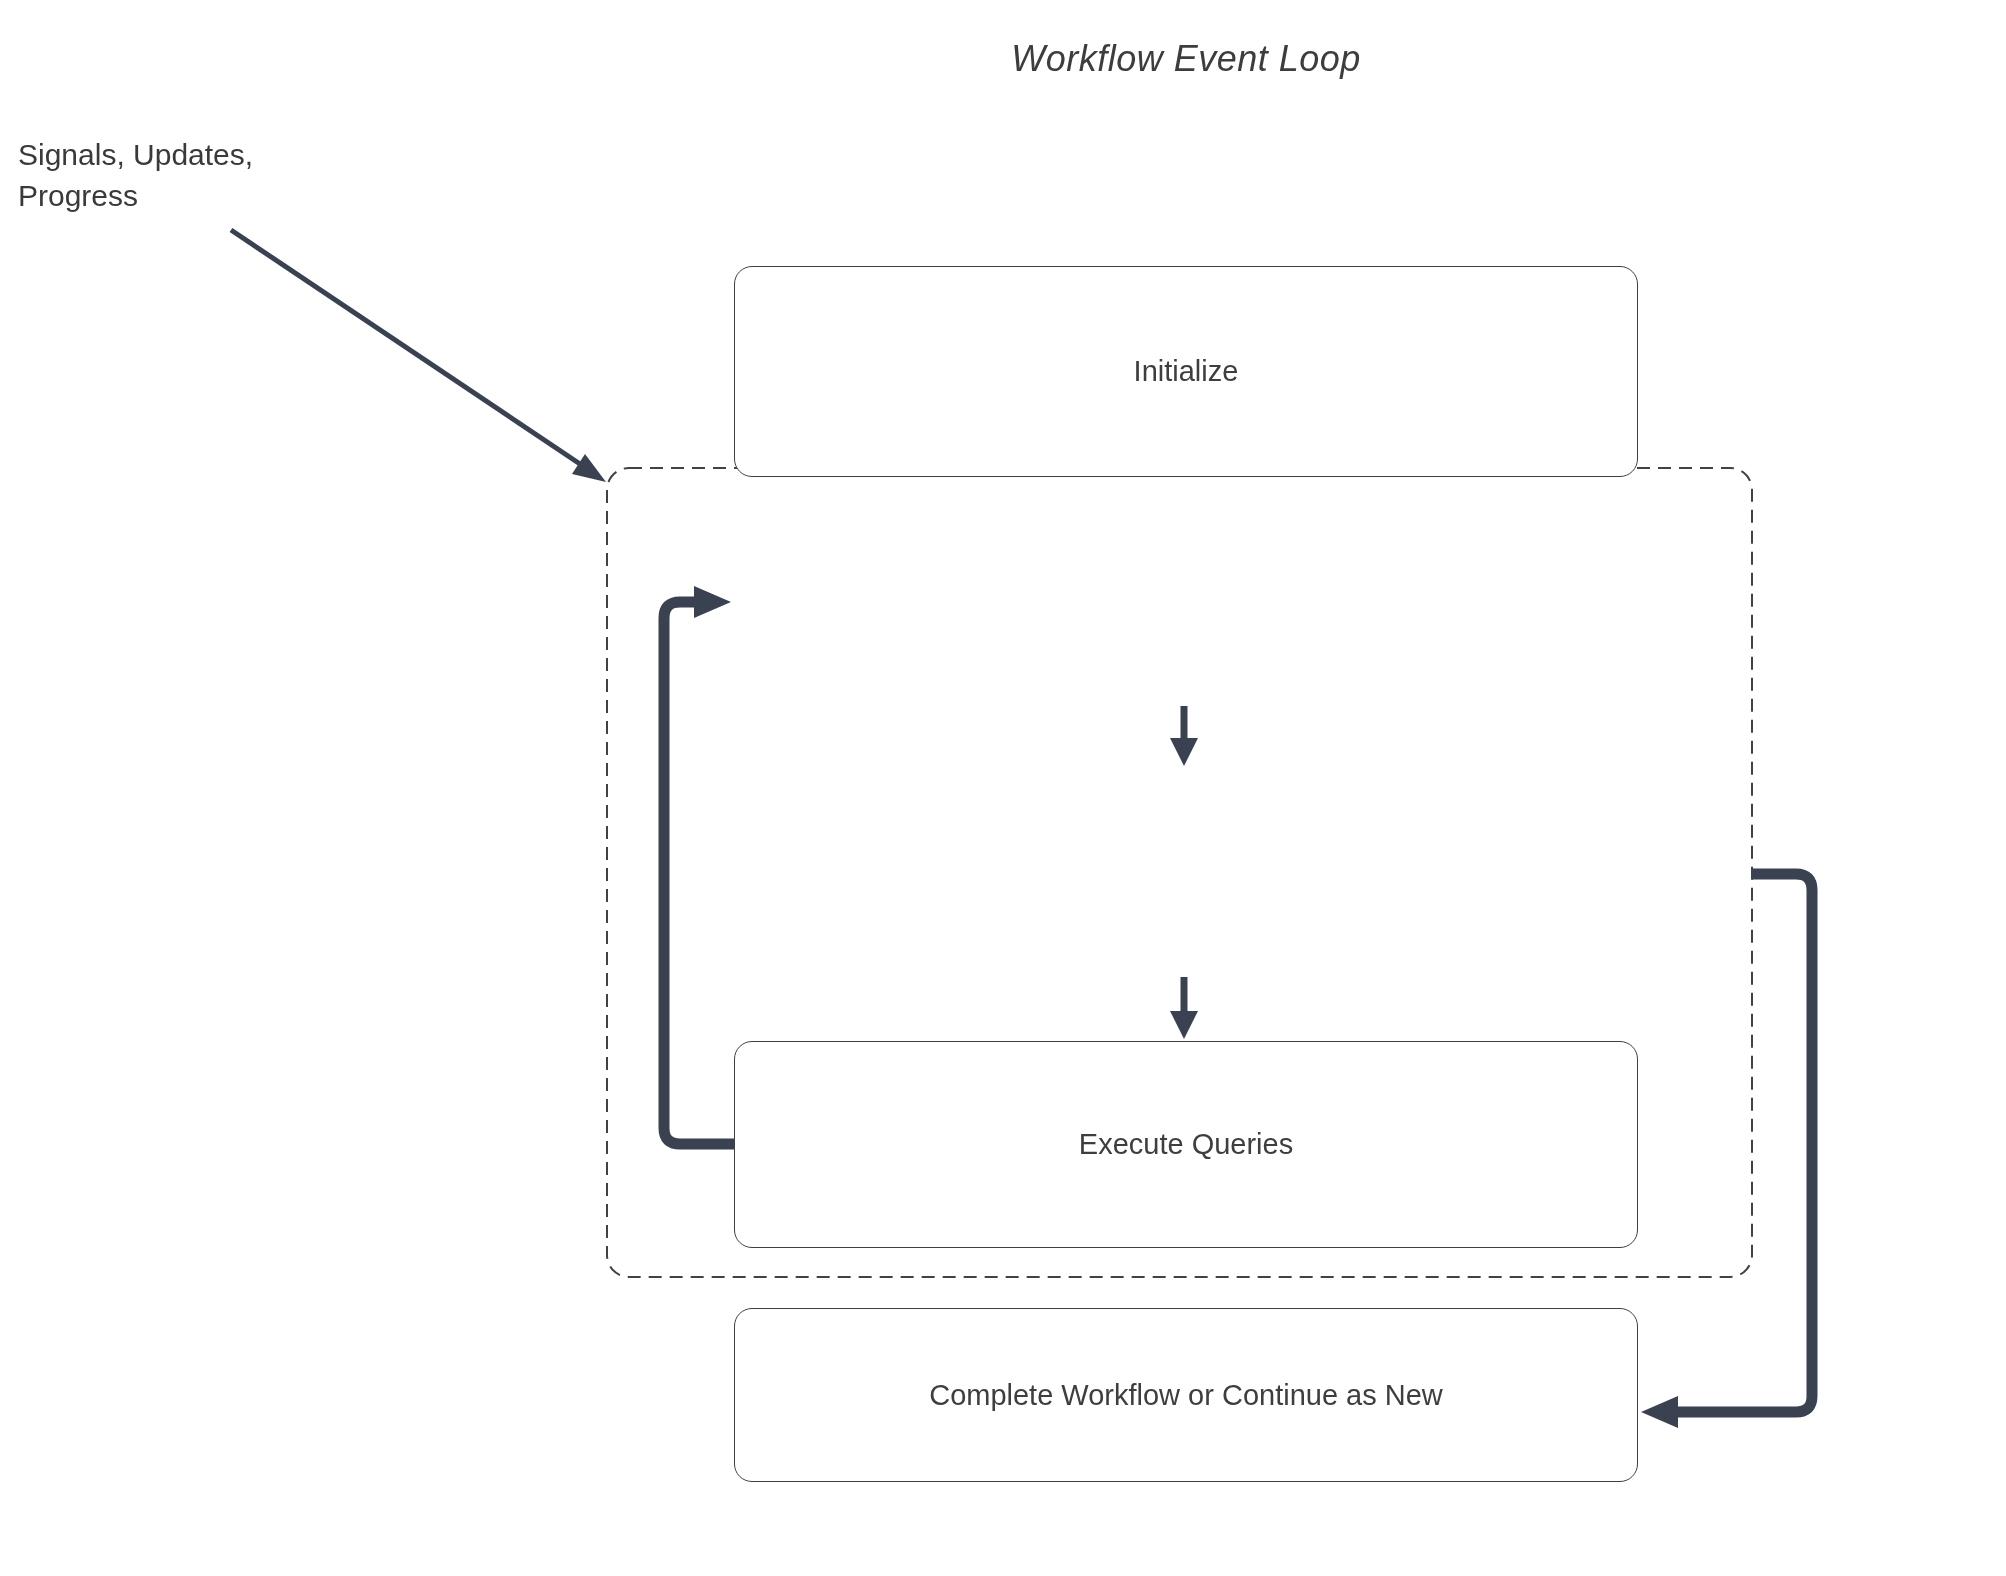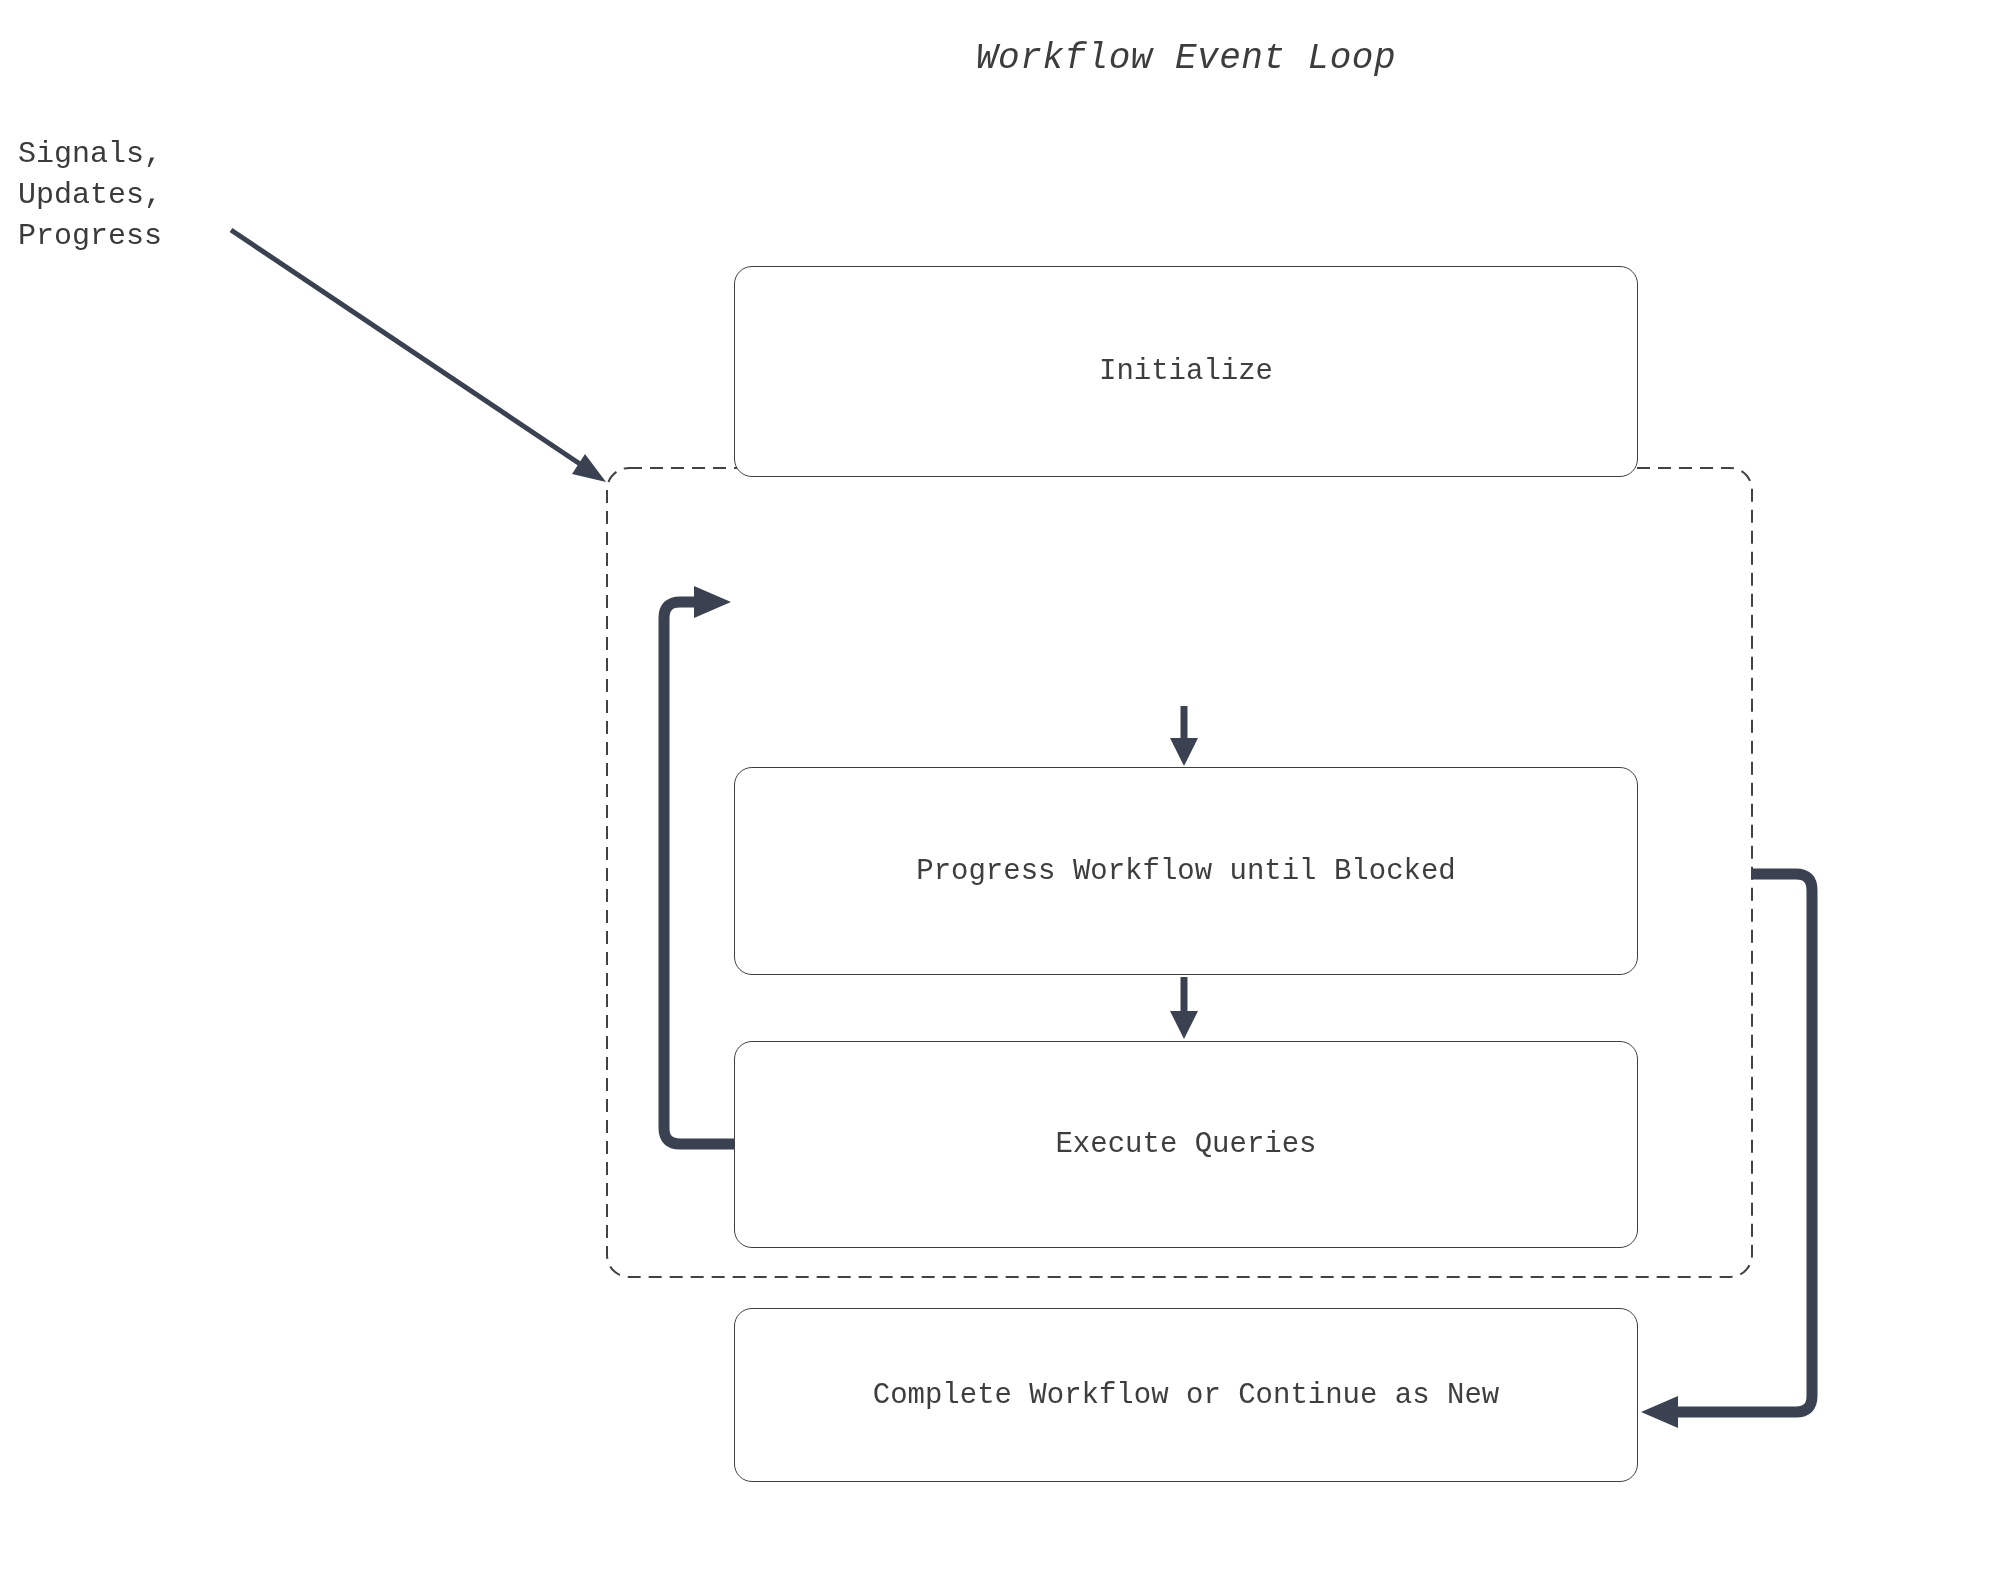"Workflow Event Loop" .canvas { font-family: Liberation Mono, monospace -> Liberation Sans, sans-serif }
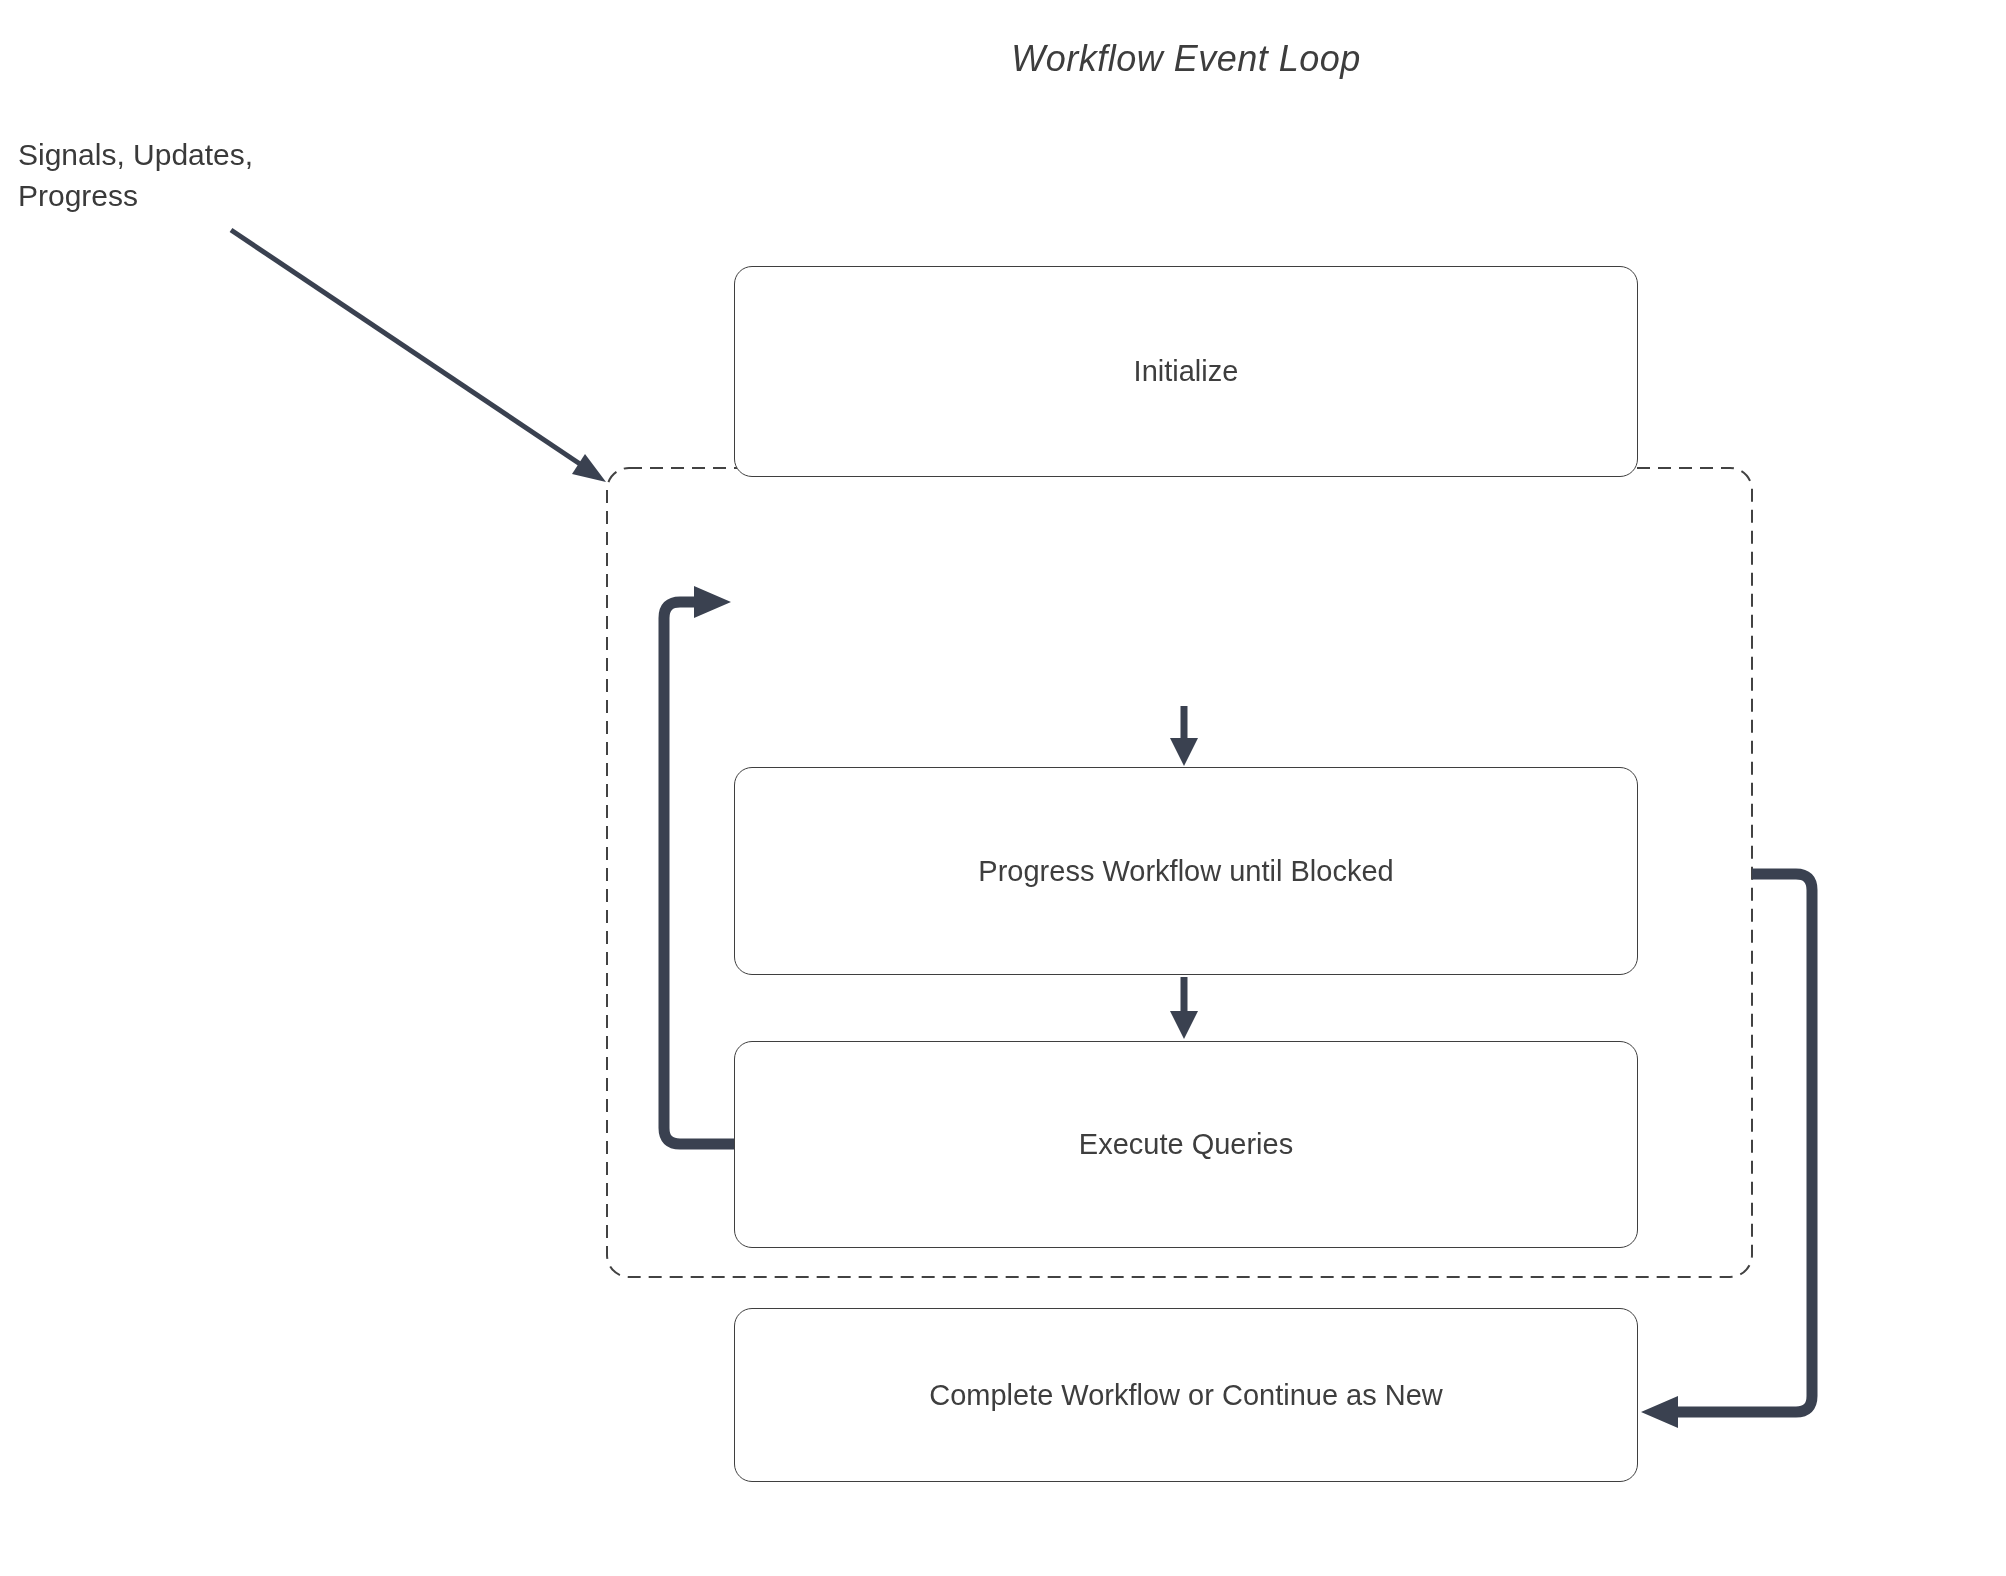"Progress Workflow until Blocked" div.flow-box { html: <div> <span>Progress Workflow until Blocked</span> </div> -> none }
